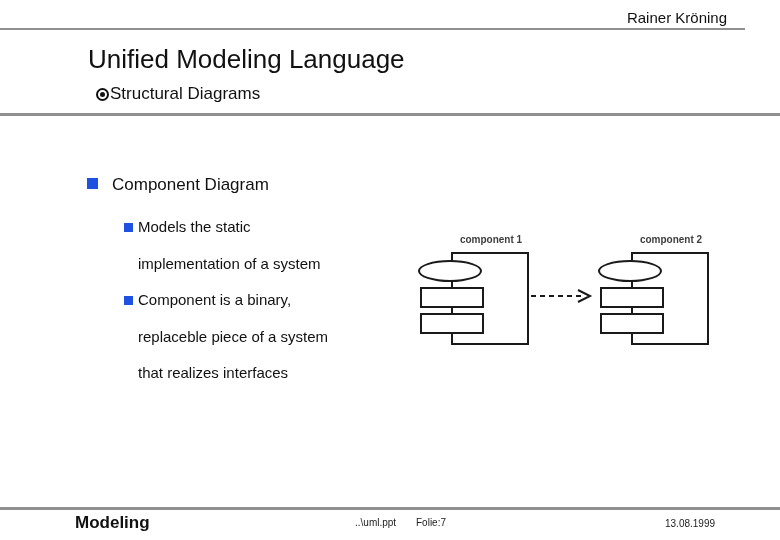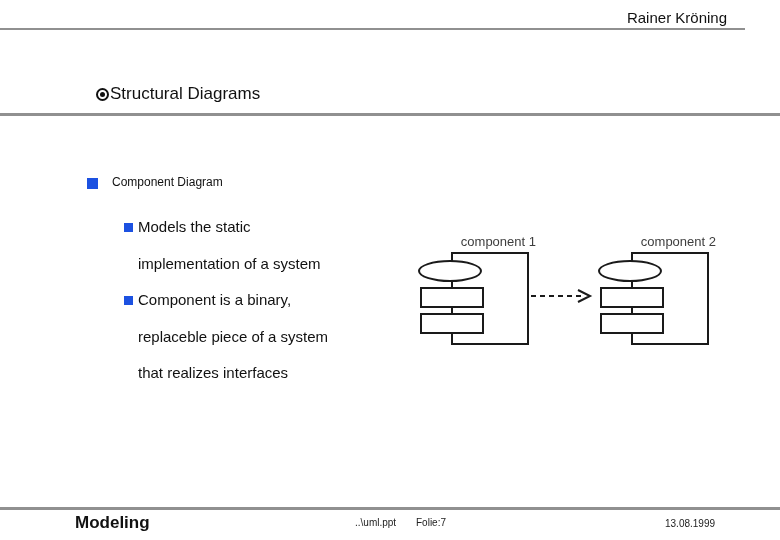"Unified Modeling Language" div.title { html: none -> <div>Unified Modeling Language</div> }
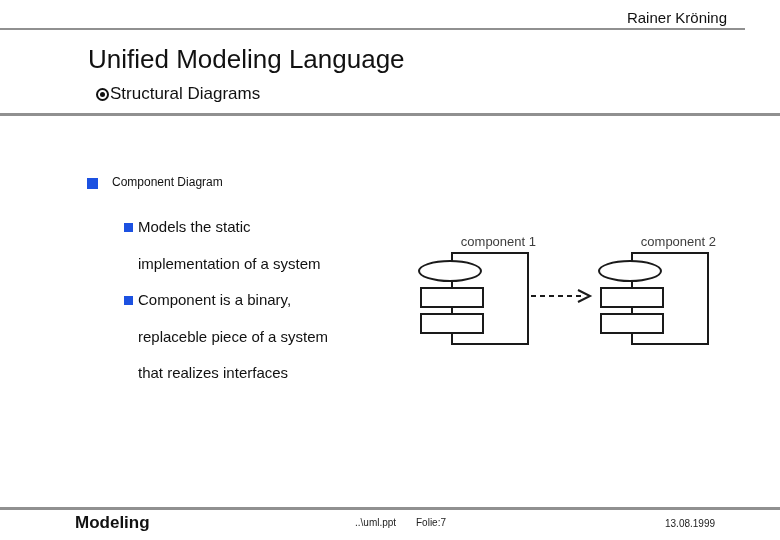"Component Diagram" .heading { font-size: 12px -> 17px }
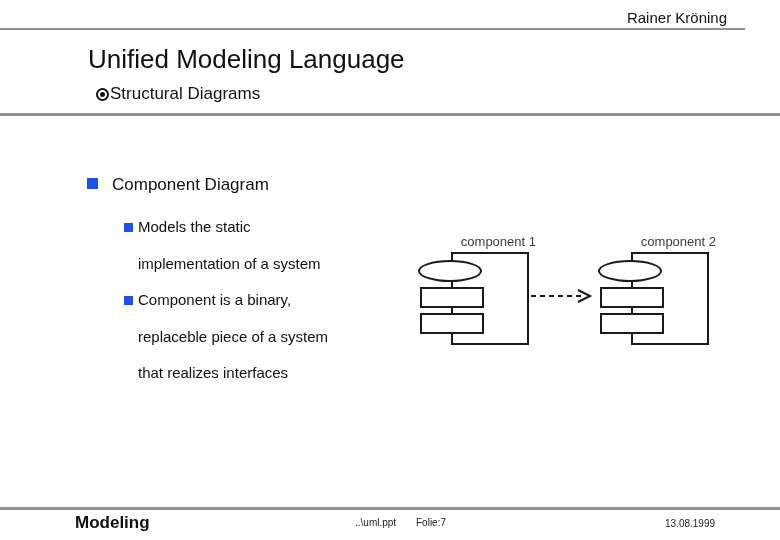"component 1" .comp-label { font-size: 13px -> 10px; font-weight: normal -> bold; text-align: right -> center }
